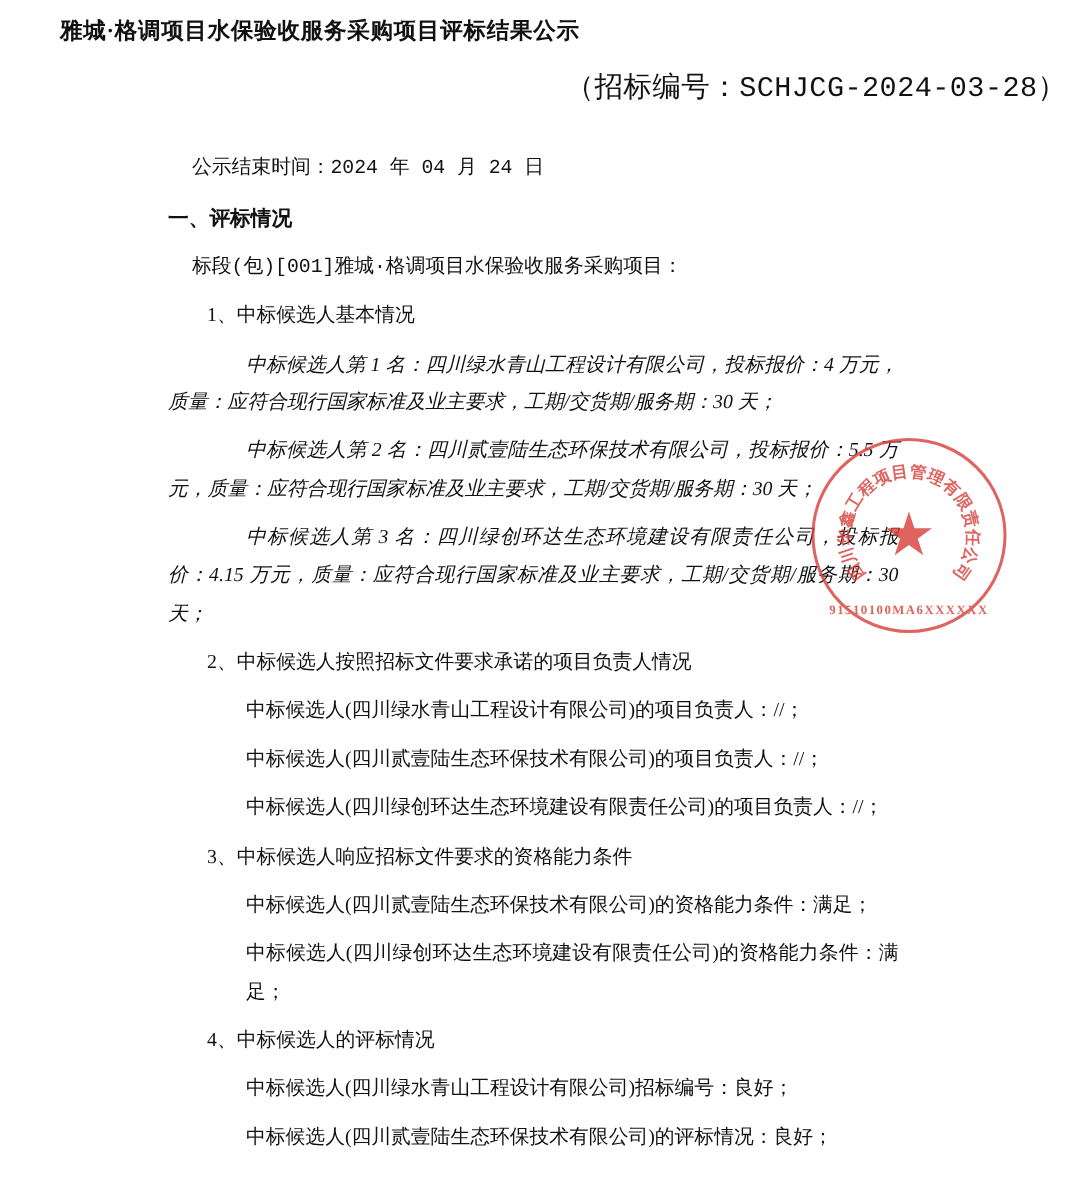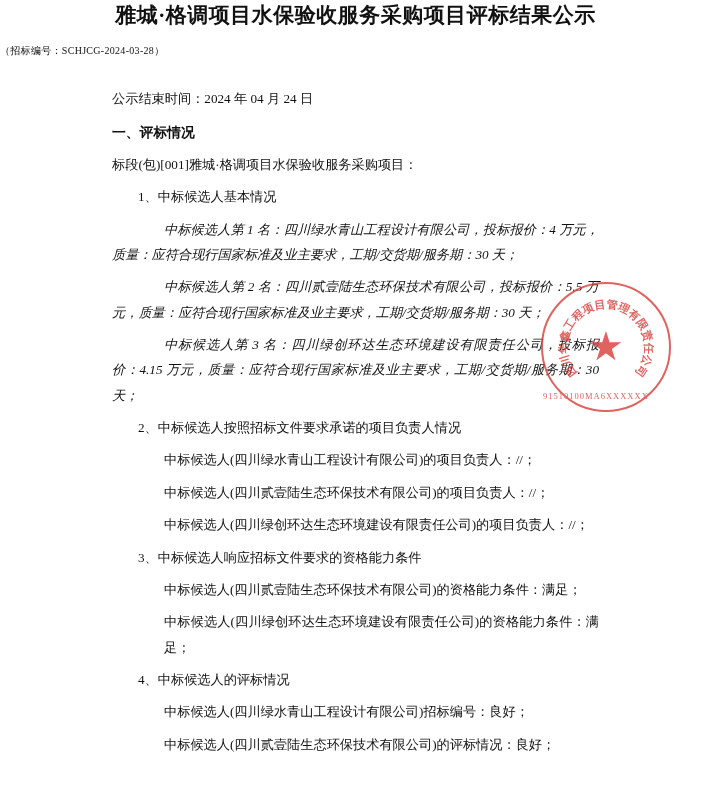"雅城·格调项目水保验收服务采购项目评标结果公示" .title { font-size: 21px -> 15px; margin: 0 0 0 0 -> 10px 0 0 0; text-align: center -> none }
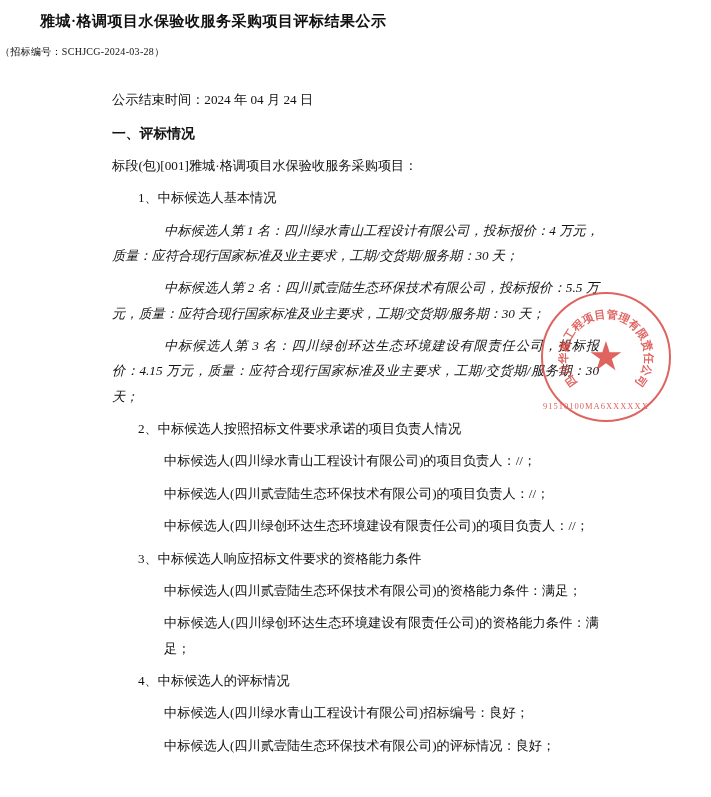"（招标编号：SCHJCG-2024-03-28）" .subtitle { font-family: Liberation Serif, serif -> Liberation Mono, monospace; font-size: 10px -> 19px; text-align: left -> right }
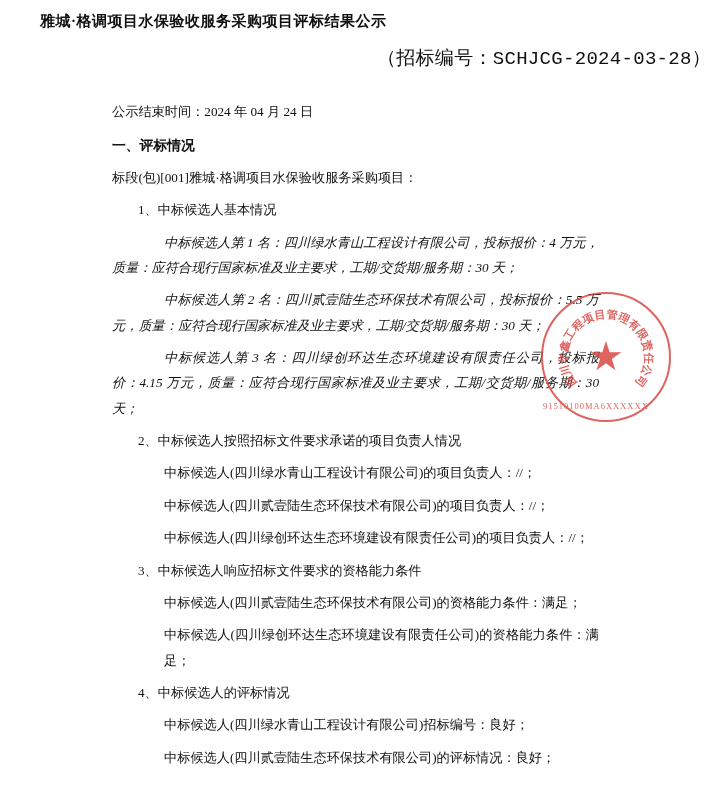"公示结束时间：2024 年 04 月 24" .lvl1 { font-family: none -> Liberation Mono, monospace; margin-left: 0 -> 16px }
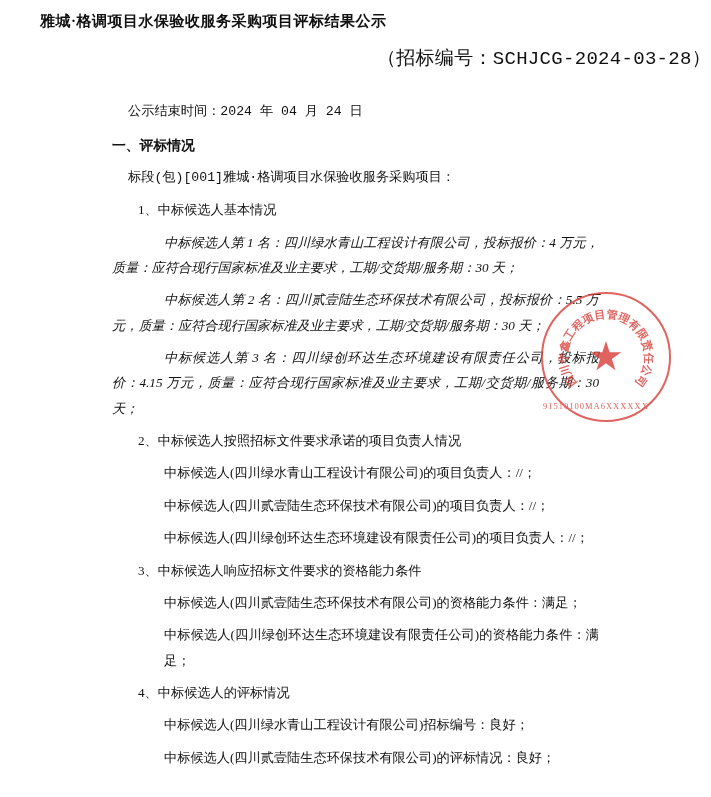"91510100MA6XXXXXX" .seal .bottom-text { font-weight: none -> bold; text-align: none -> center }
